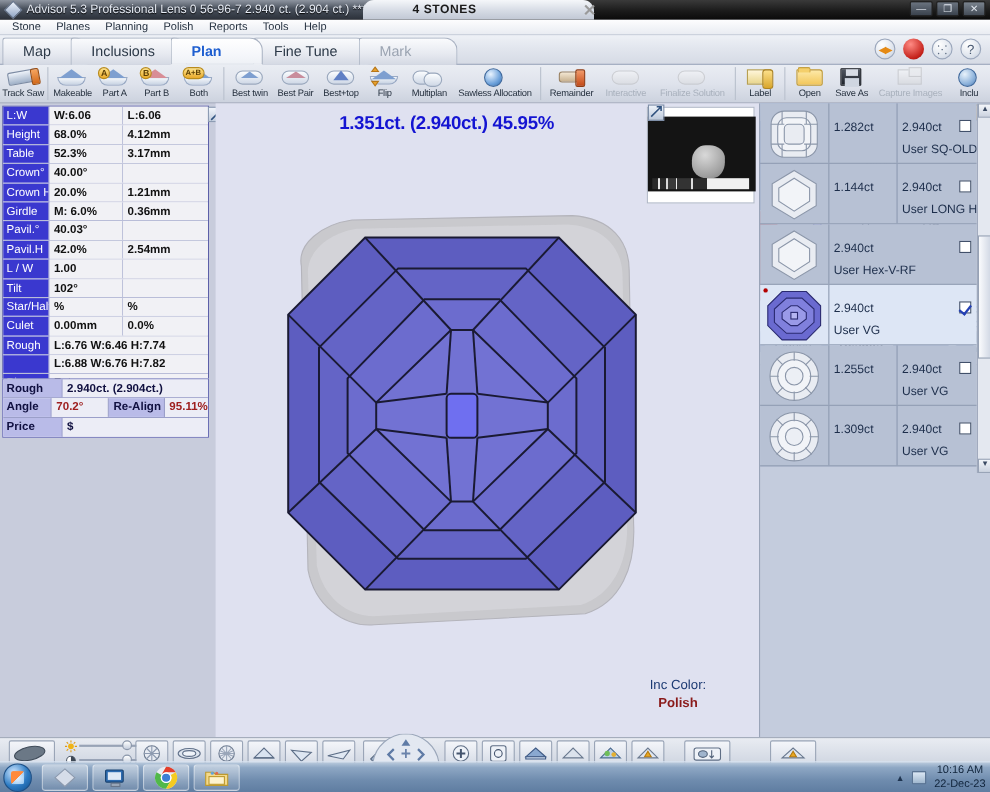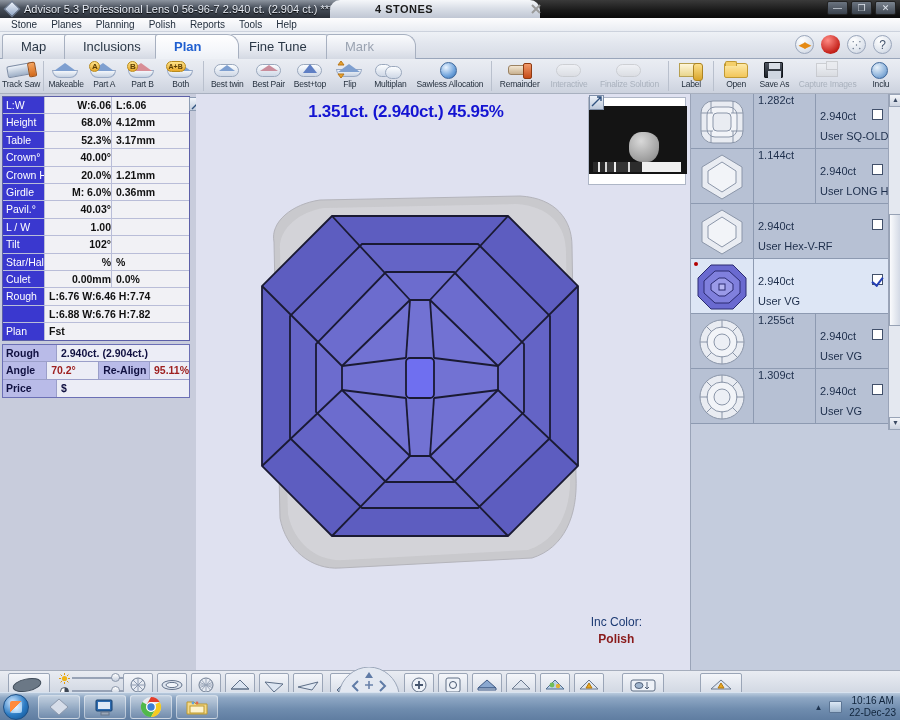"W:6.06" .lv1 { text-align: right -> none }
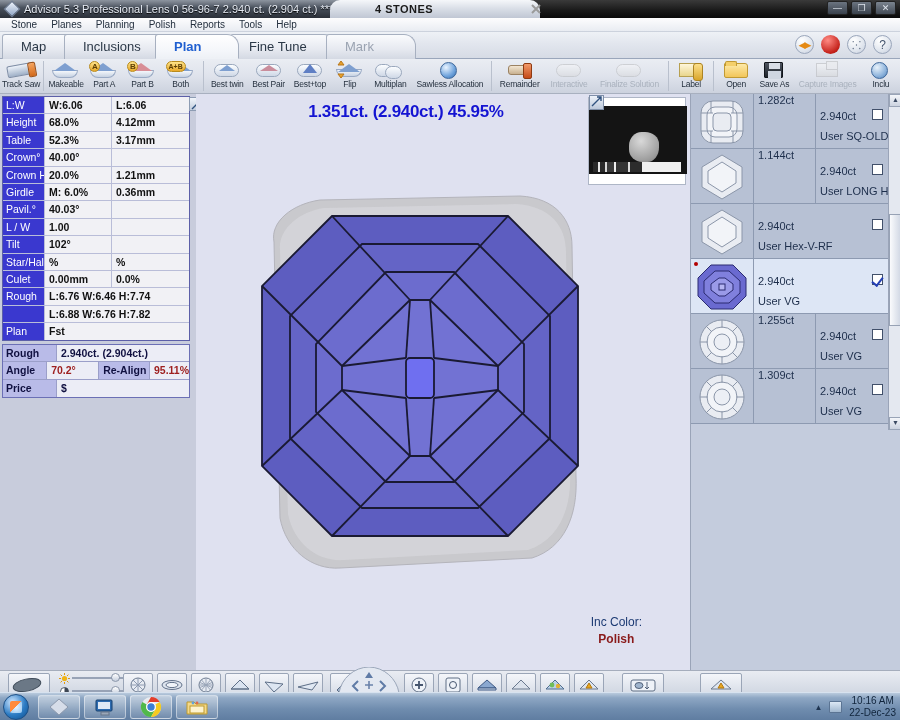"1.282ct" .rrow .cwt { padding-top: 0 -> 16px }
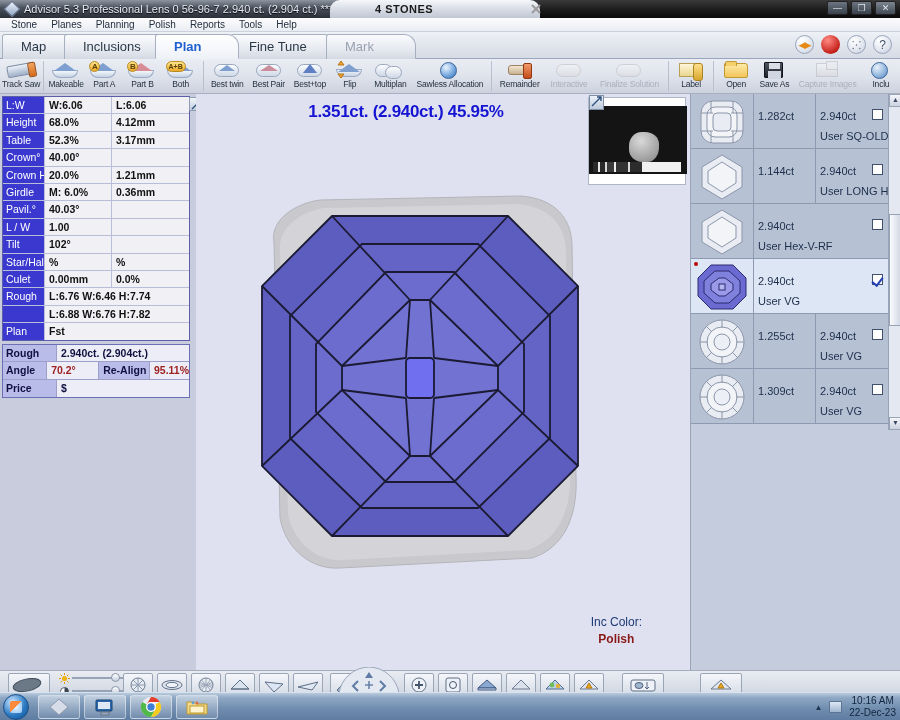"Pavil.H" div.lrow { html: none -> <div> <div>Pavil.H</div> <div>42.0%</div> <div>2.54mm</div> </div> }
